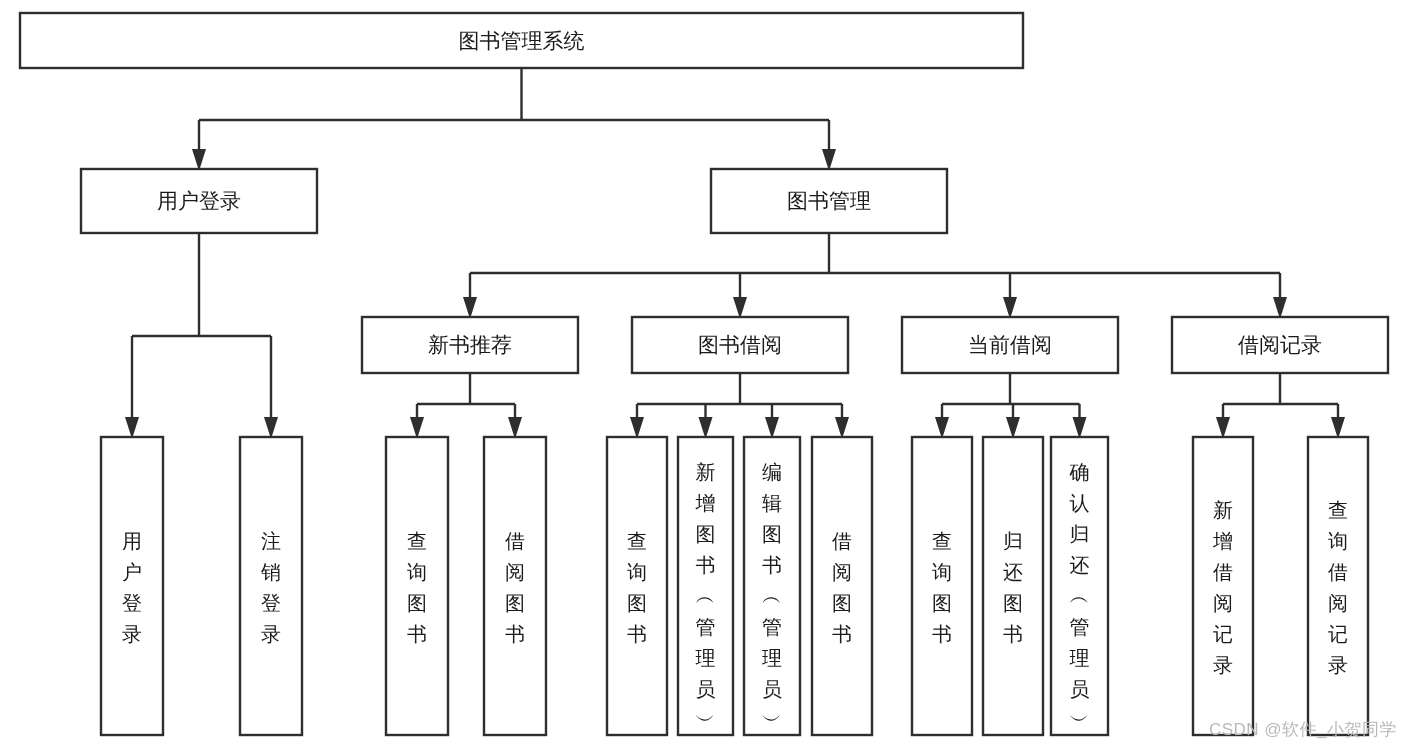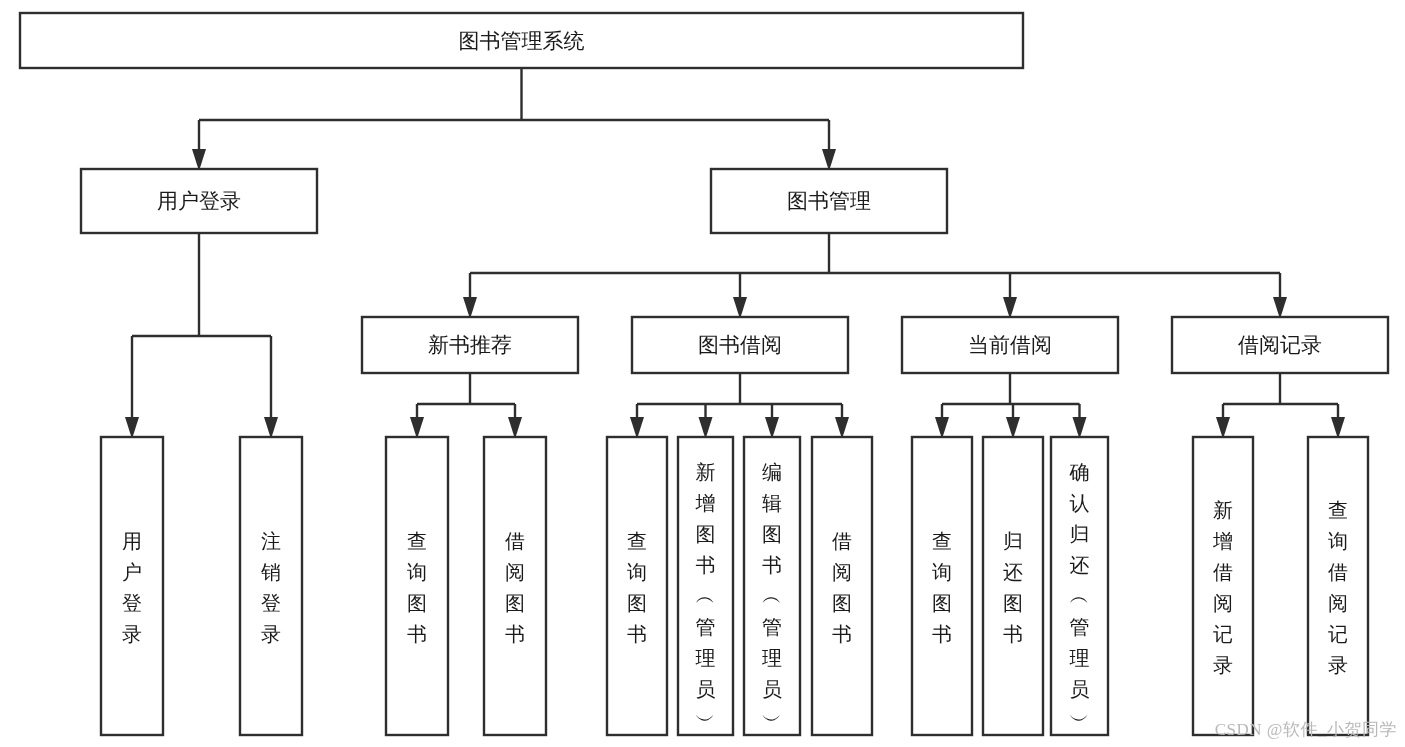"CSDN @软件_小贺同学" .watermark { font-family: Liberation Serif, serif -> Liberation Sans, sans-serif }
